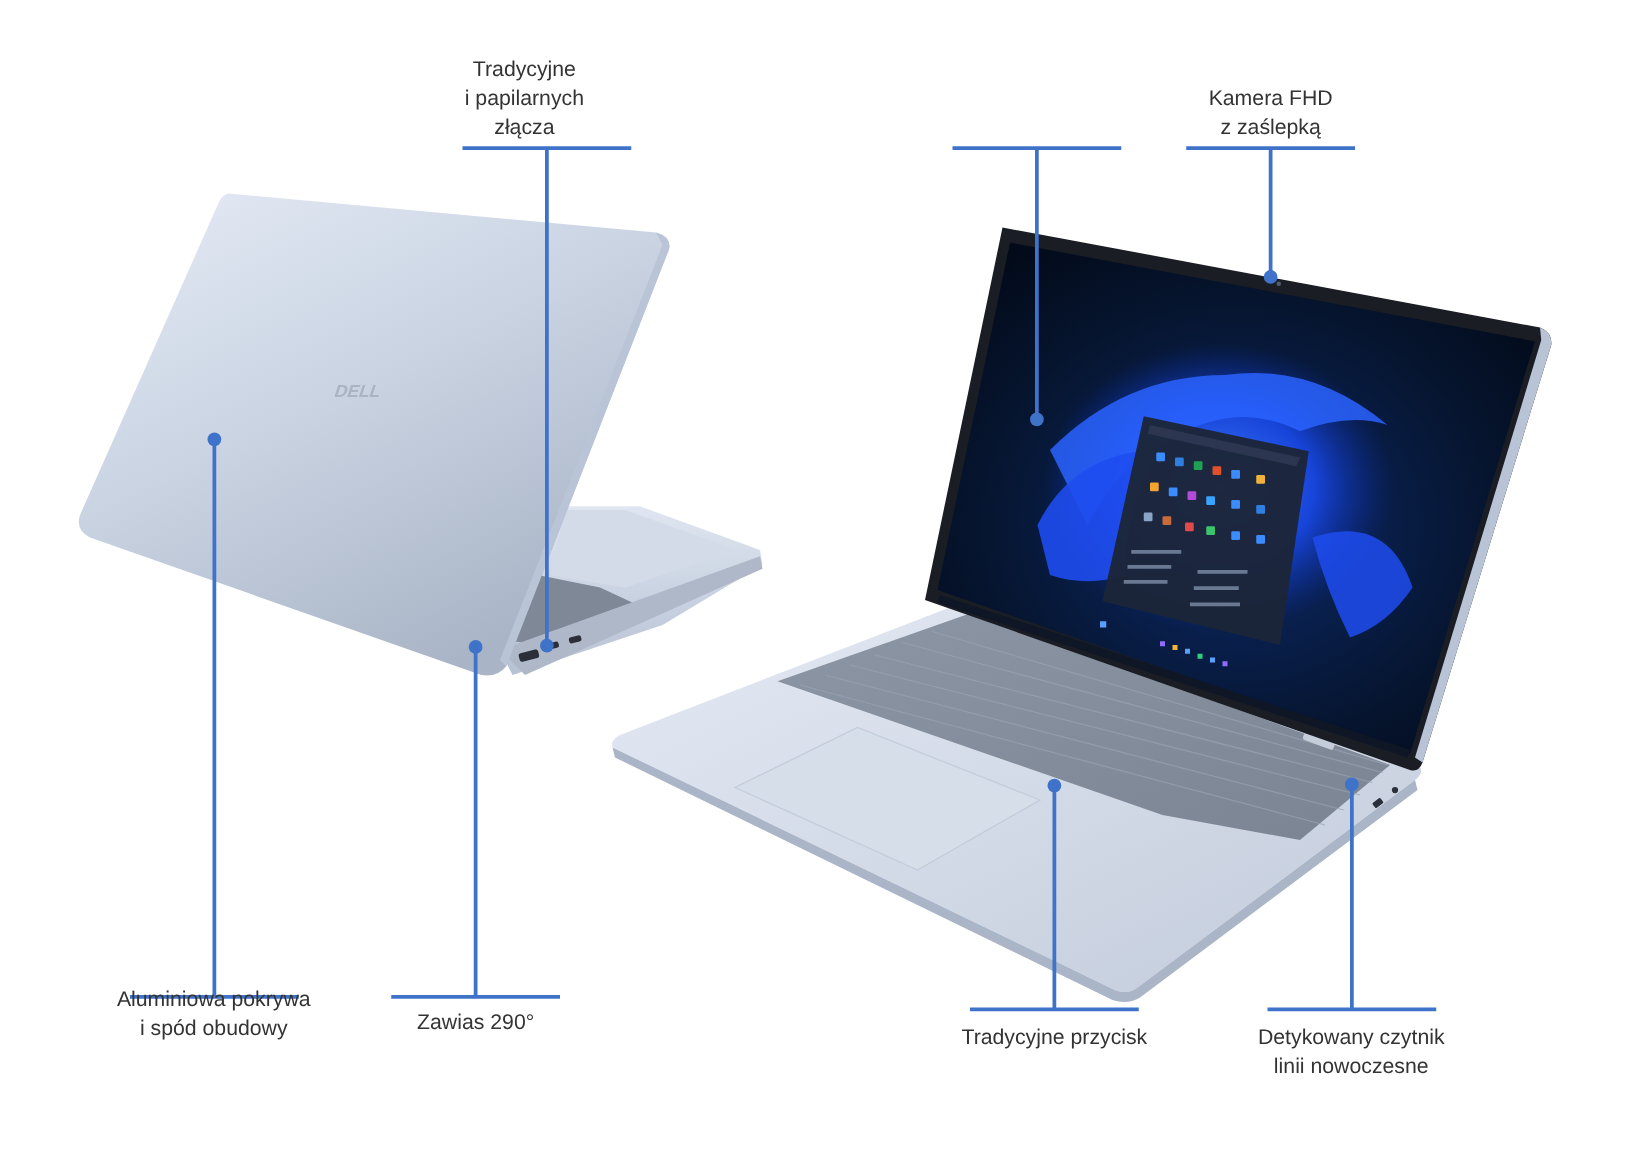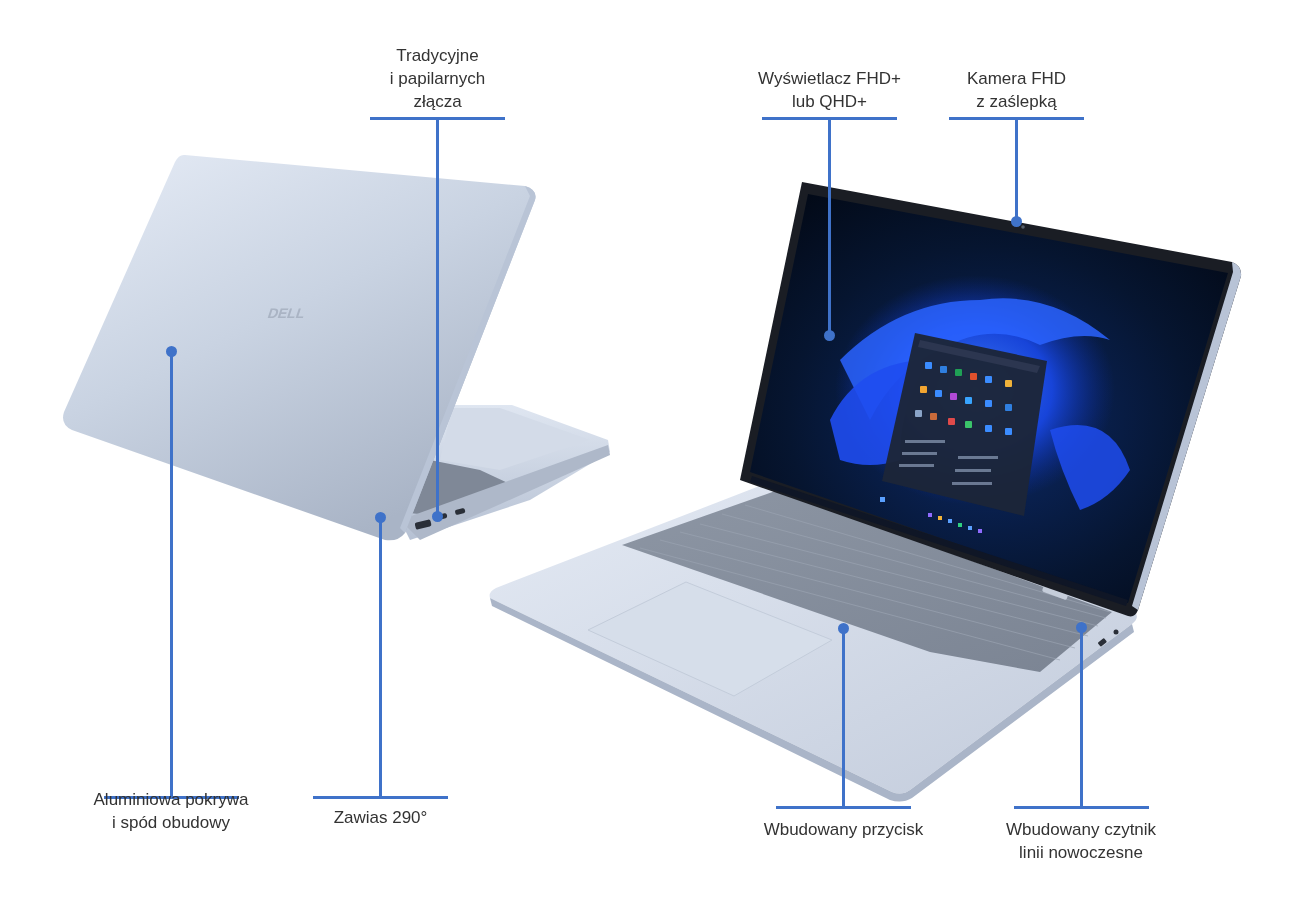"Tradycyjne" div.label { left: 370px -> 352px }
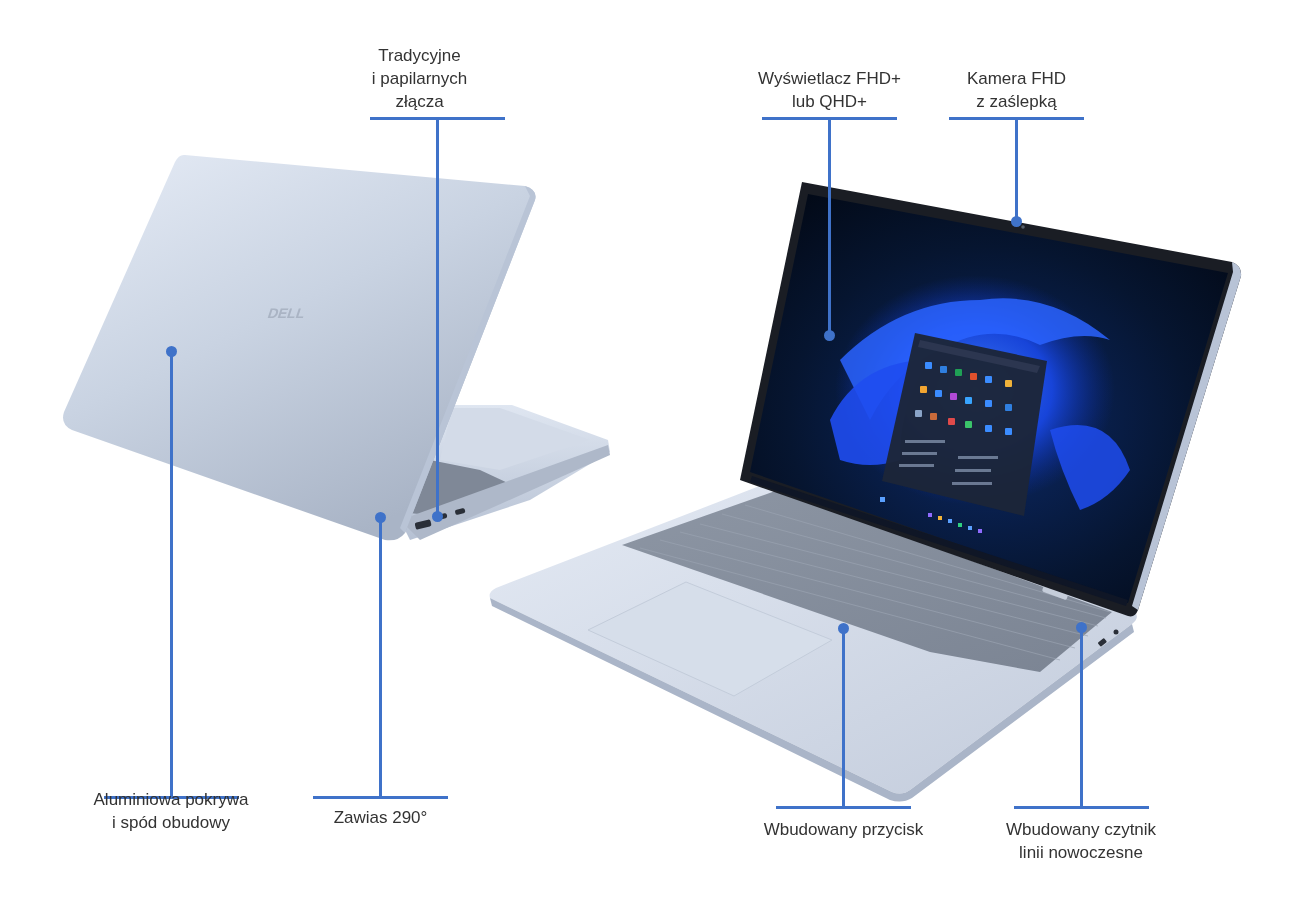"Wyświetlacz FHD+" div.label { html: <div> <span>Wyświetlacz FHD+</span> <span>lub QHD+</span> </div> -> none }
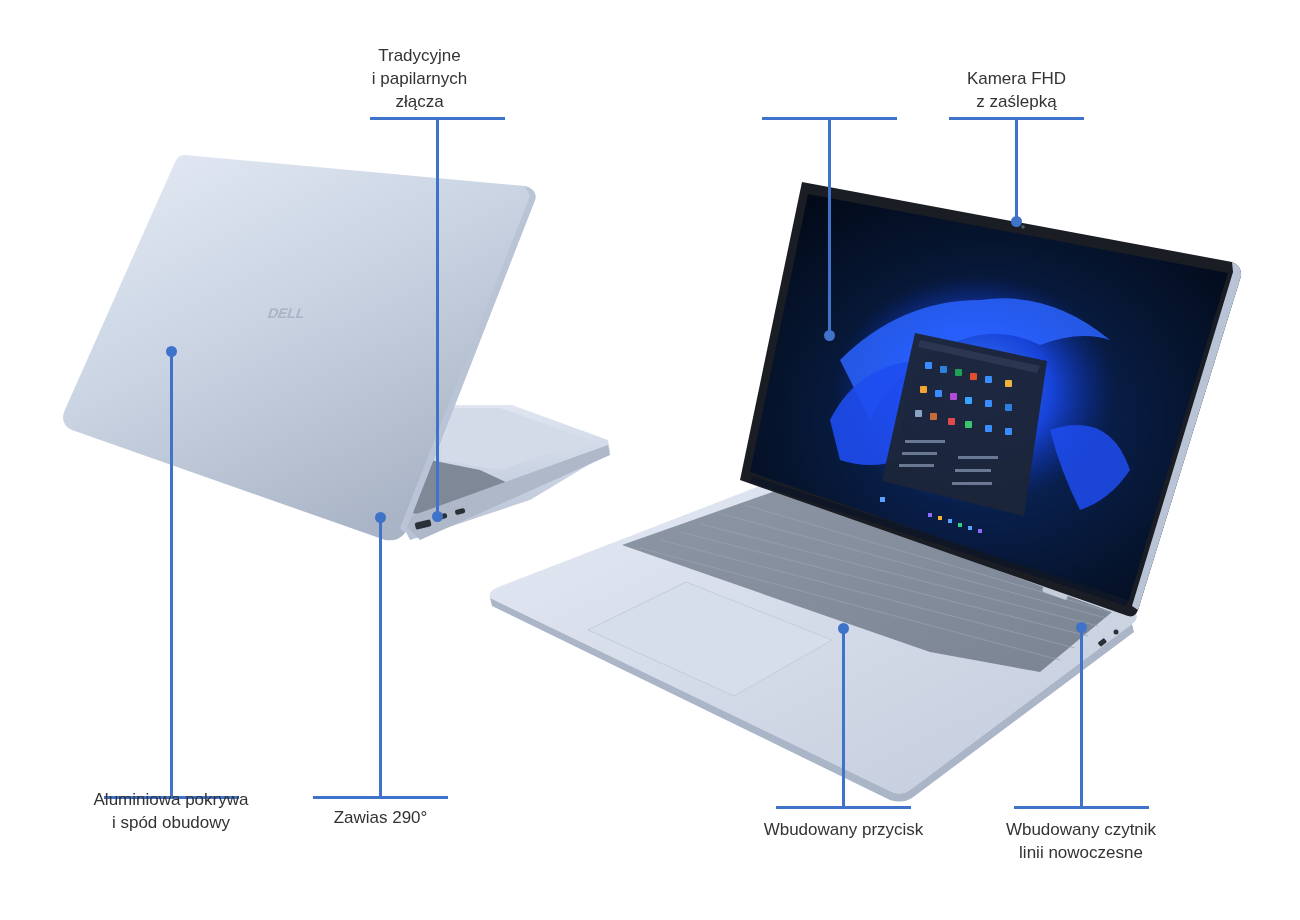"Wbudowany przycisk" span { text: Wbudowany -> Tradycyjne }
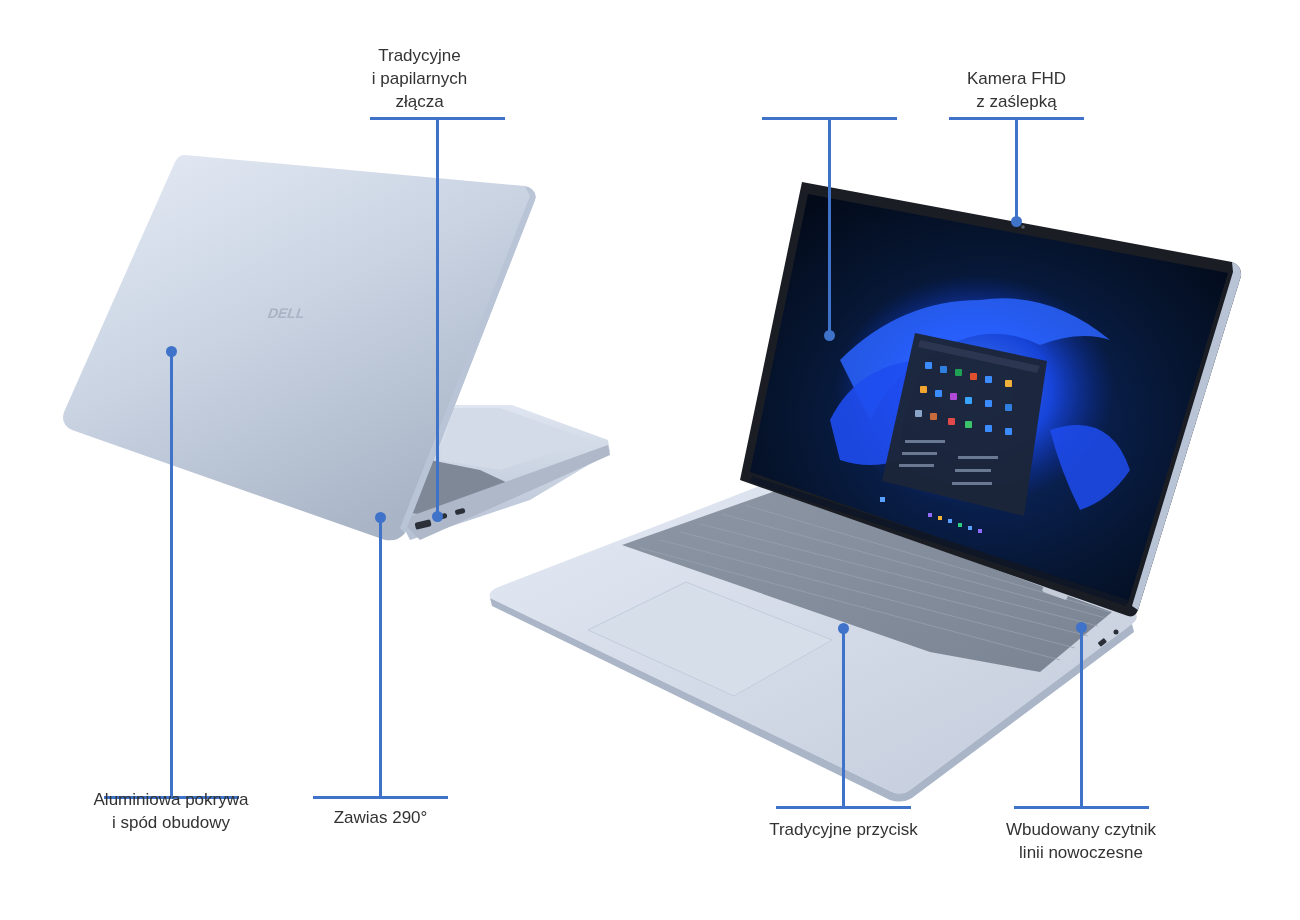"Wbudowany czytnik" span { text: Wbudowany -> Detykowany }
